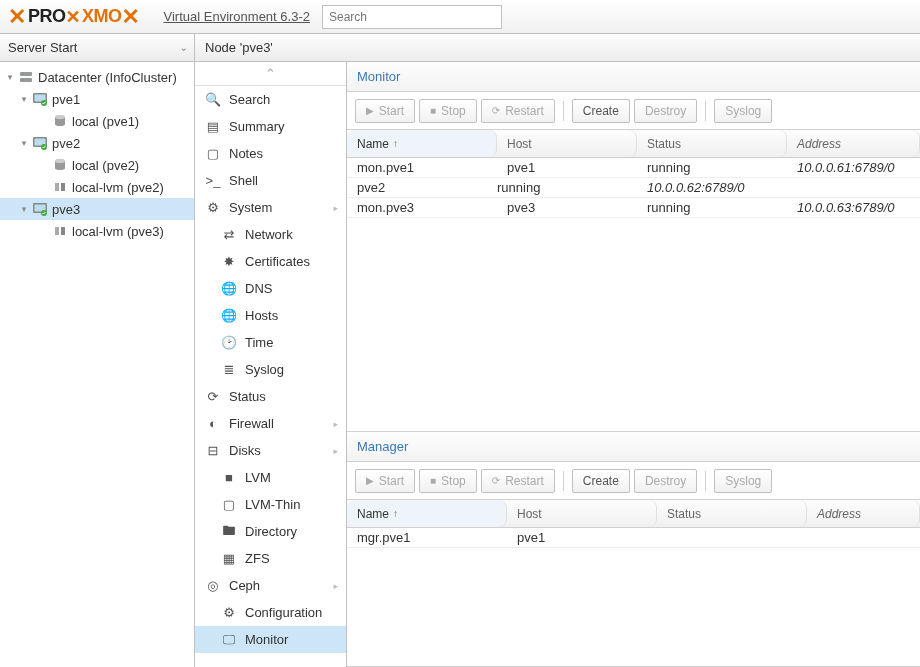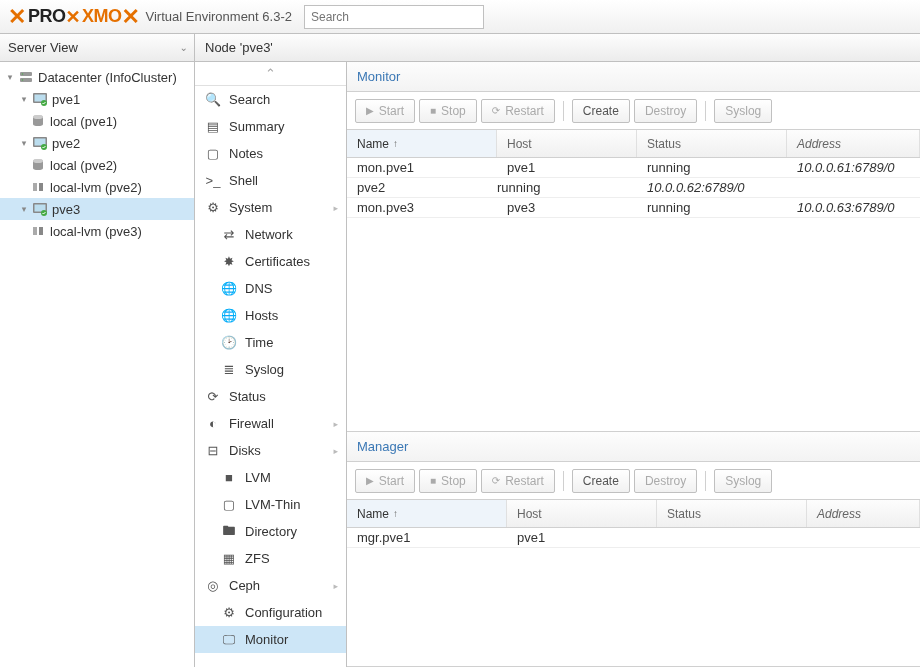"Virtual Environment 6.3-2" .version { margin-left: 4px -> 22px; text-decoration: none -> underline }
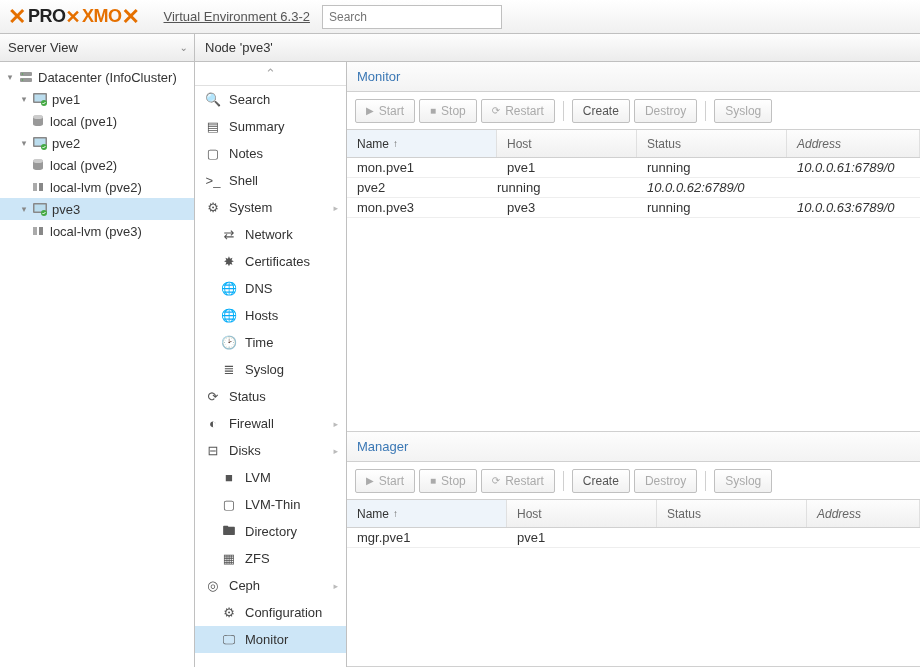"Server View" span { text: View -> Start }
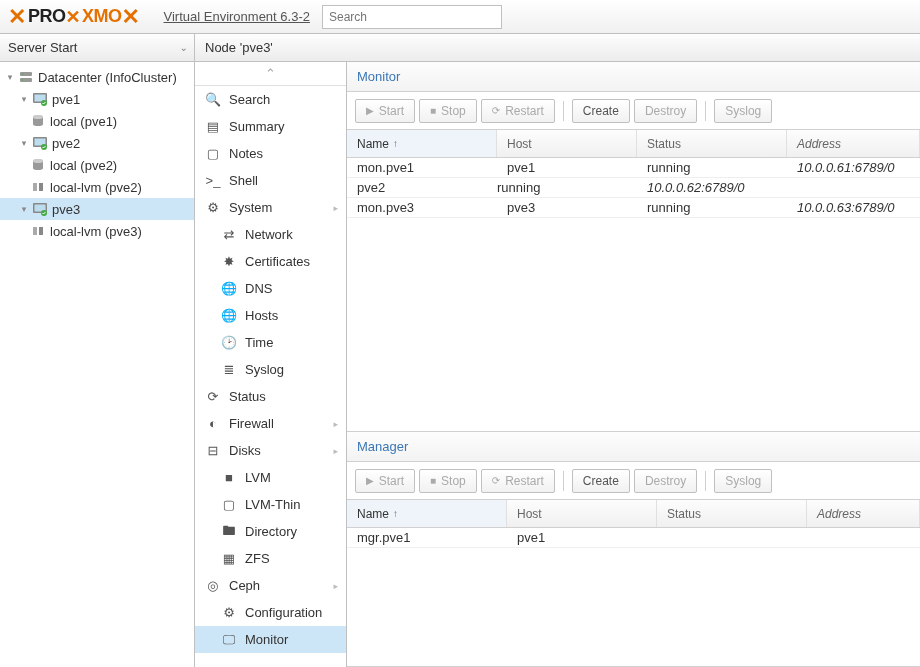"local (pve1)" .ind-2 { padding-left: 16px -> 38px }
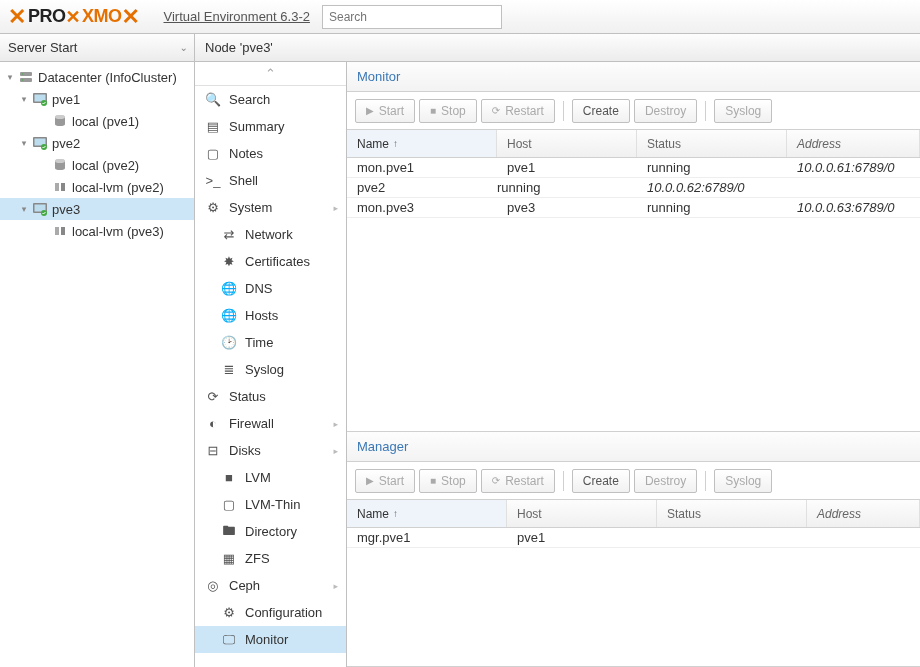"Name" .grid-head .col { border-radius: none -> 8px }
